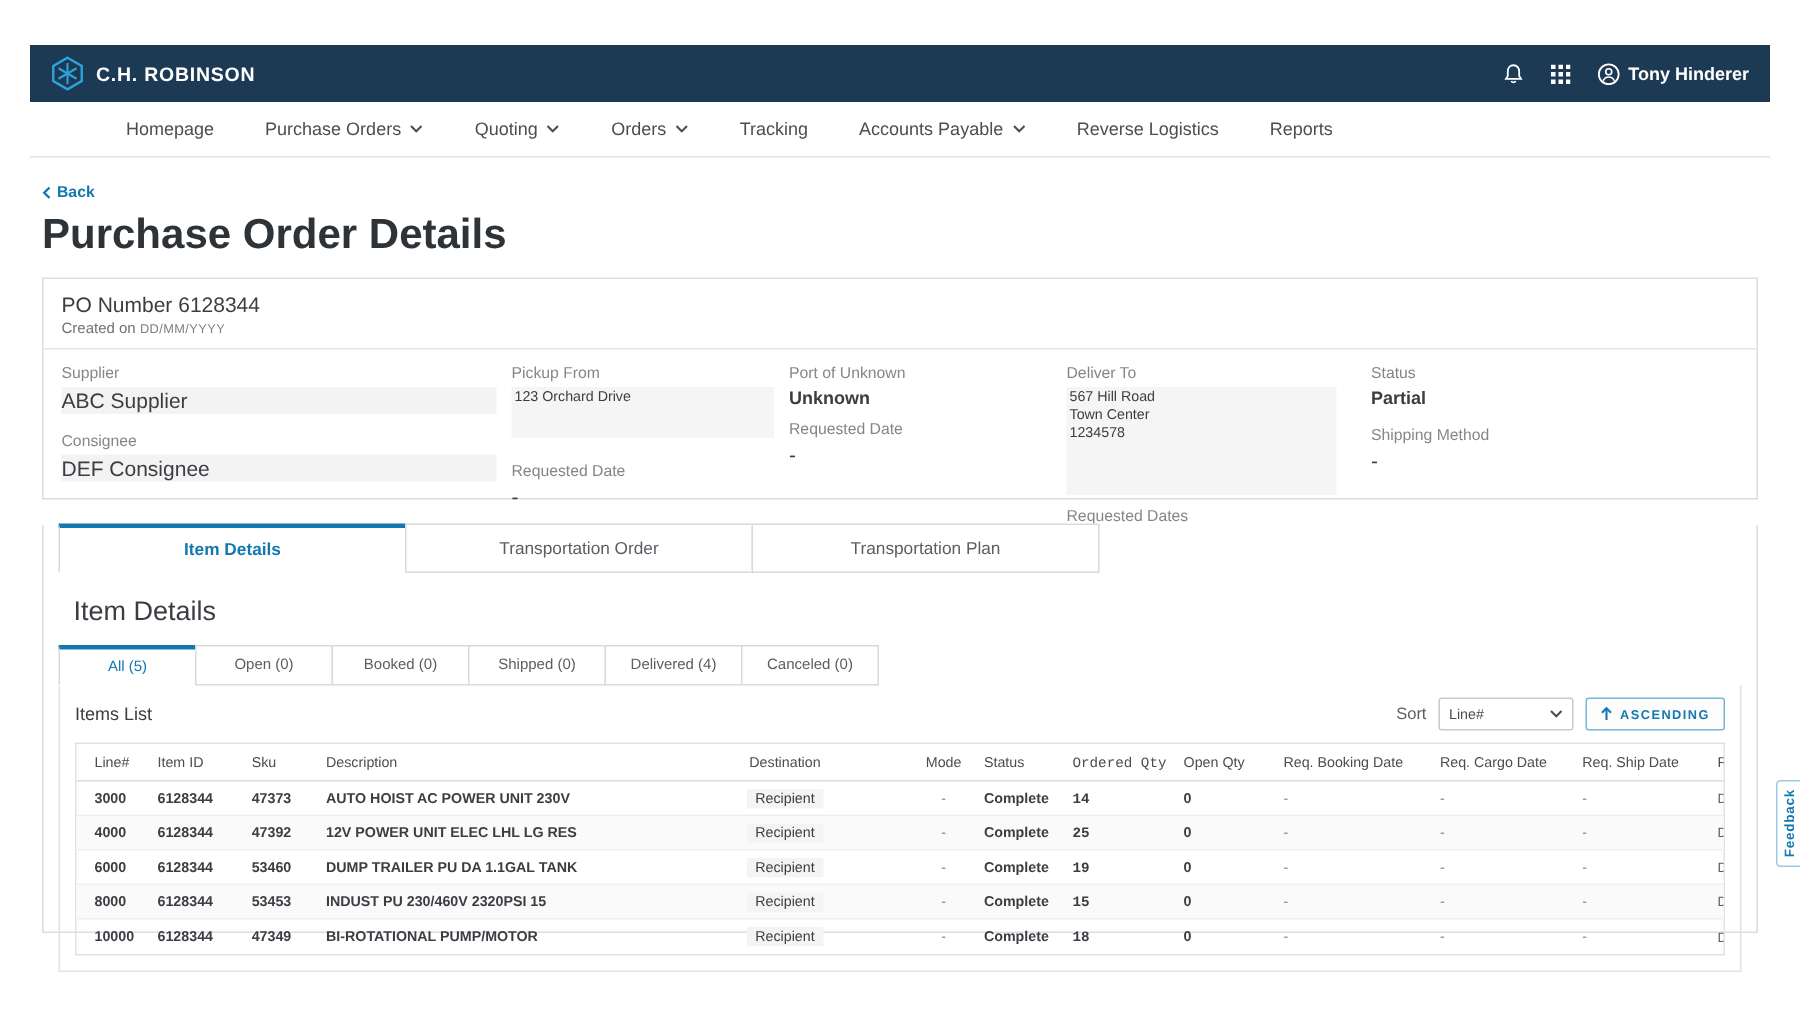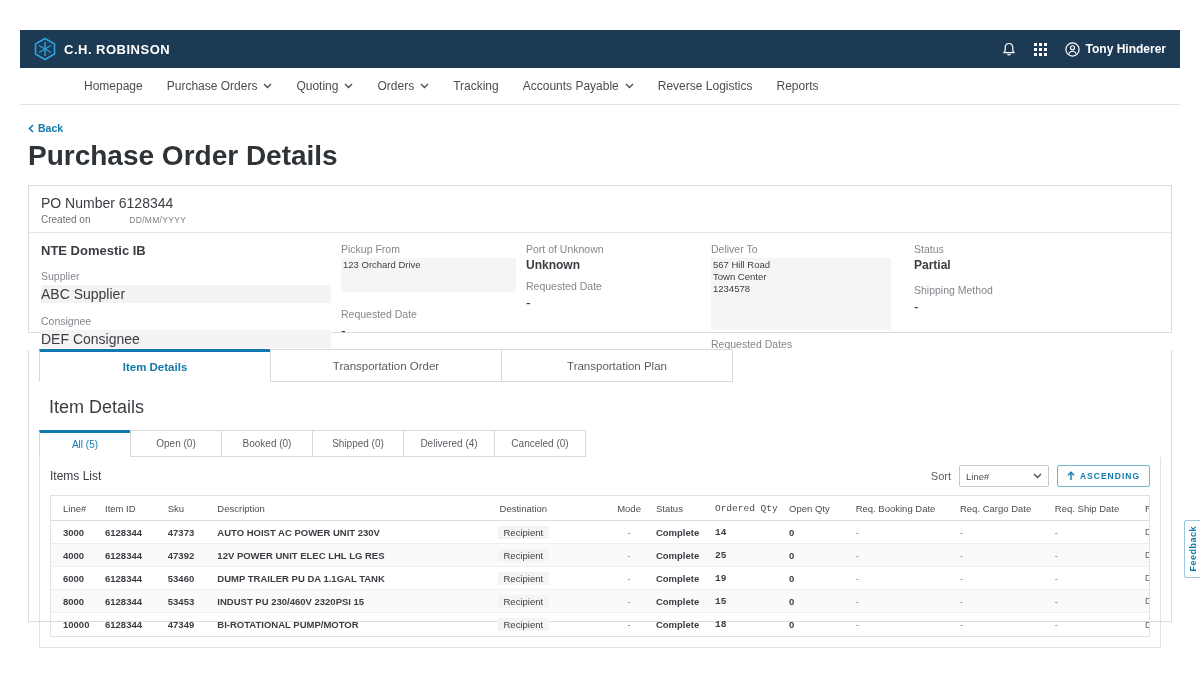"Homepage" .menubar { gap: 24px -> 34px }
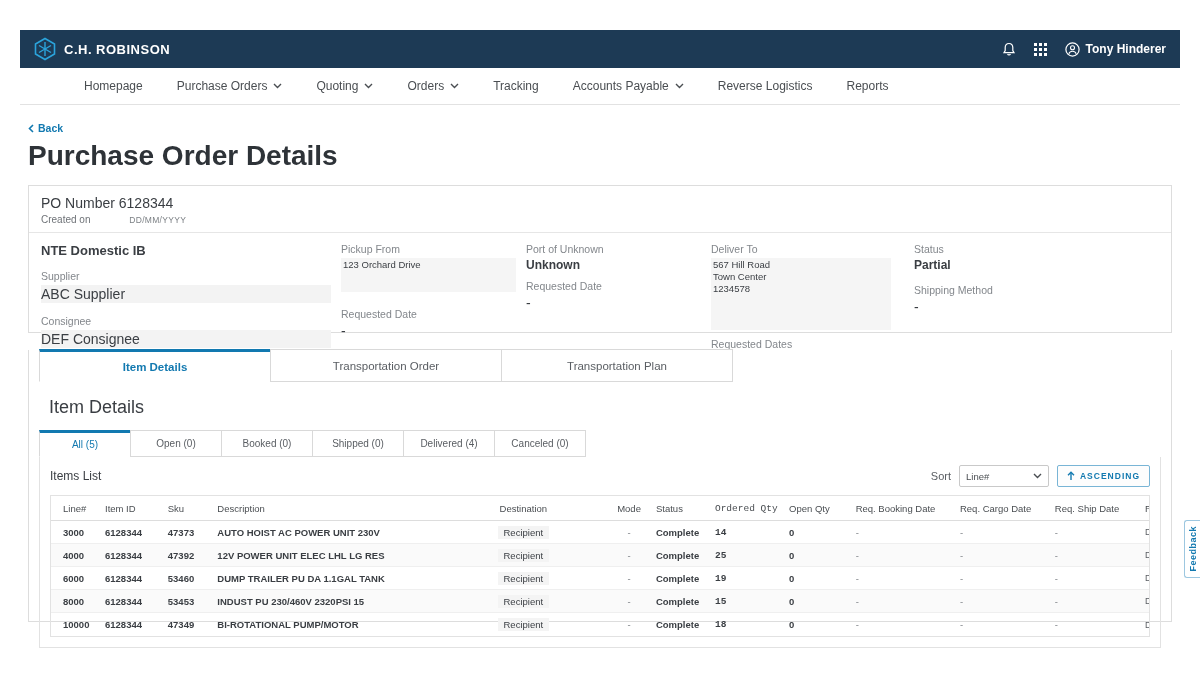"DD/MM/YYYY" .created .mono-date { margin-left: 36px -> none }
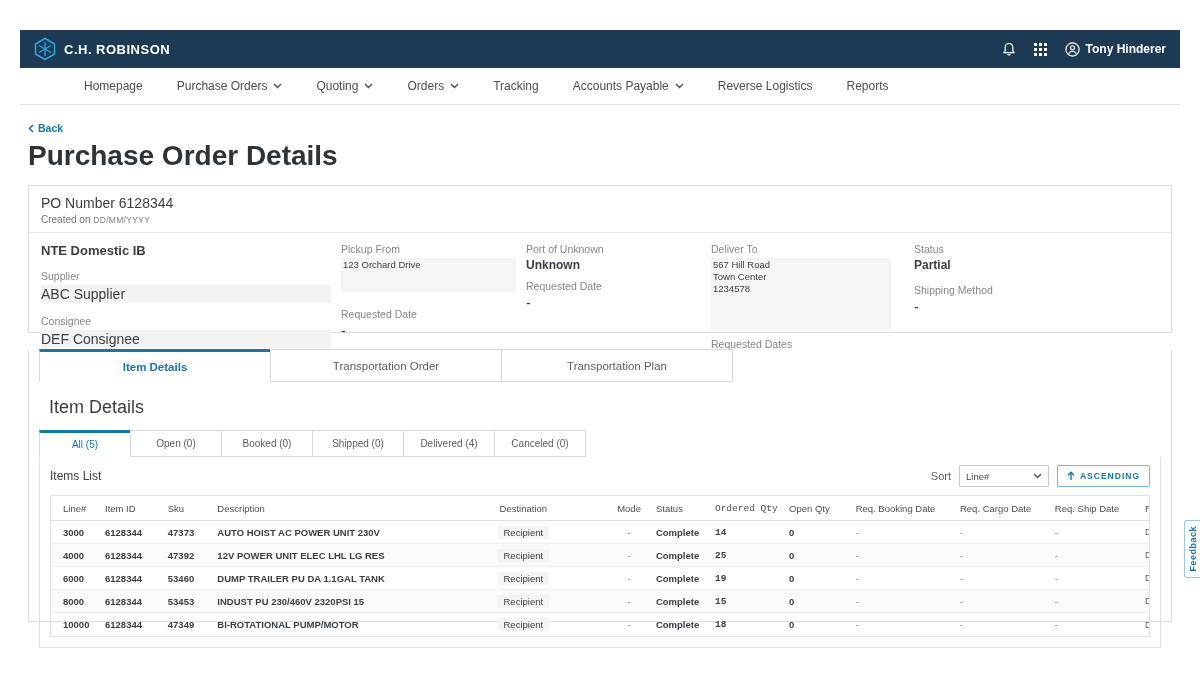"NTE Domestic IB" div.order-type { html: <div>NTE Domestic IB</div> -> none }
